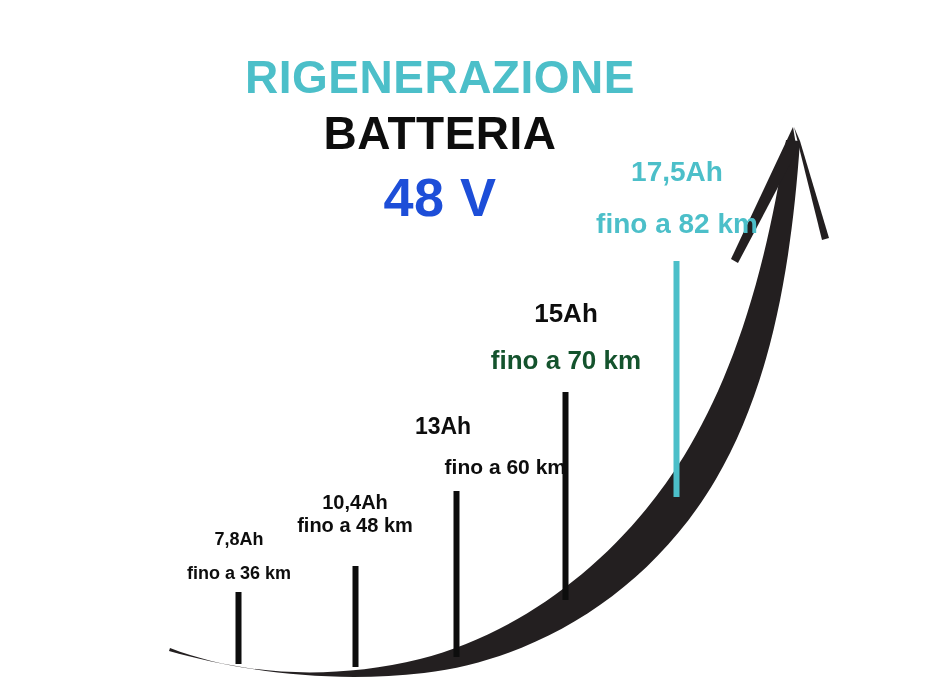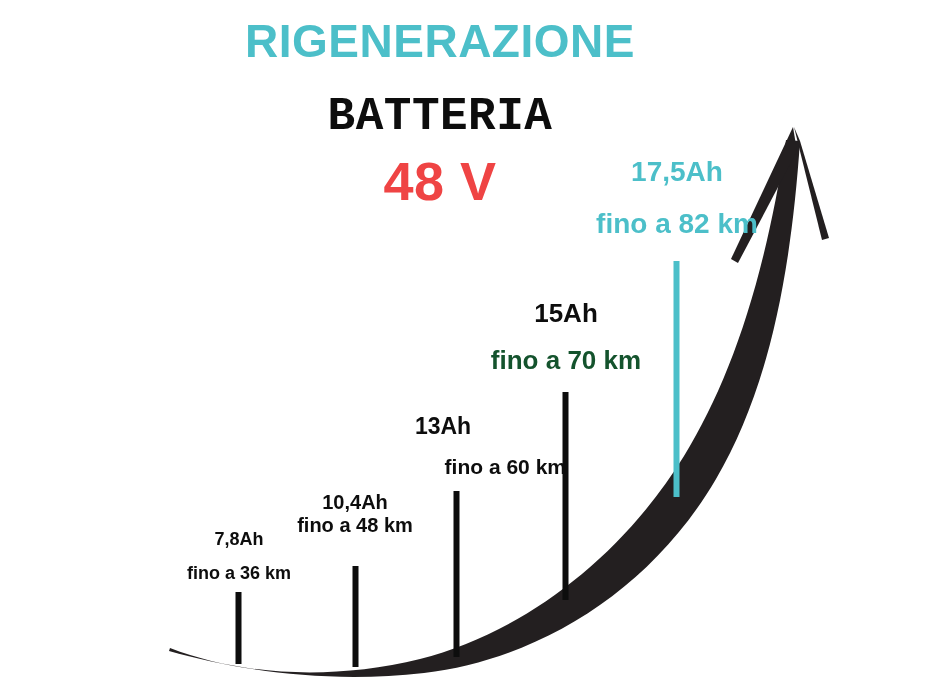"RIGENERAZIONE" .headline-line1 { margin-top: none -> 36px }
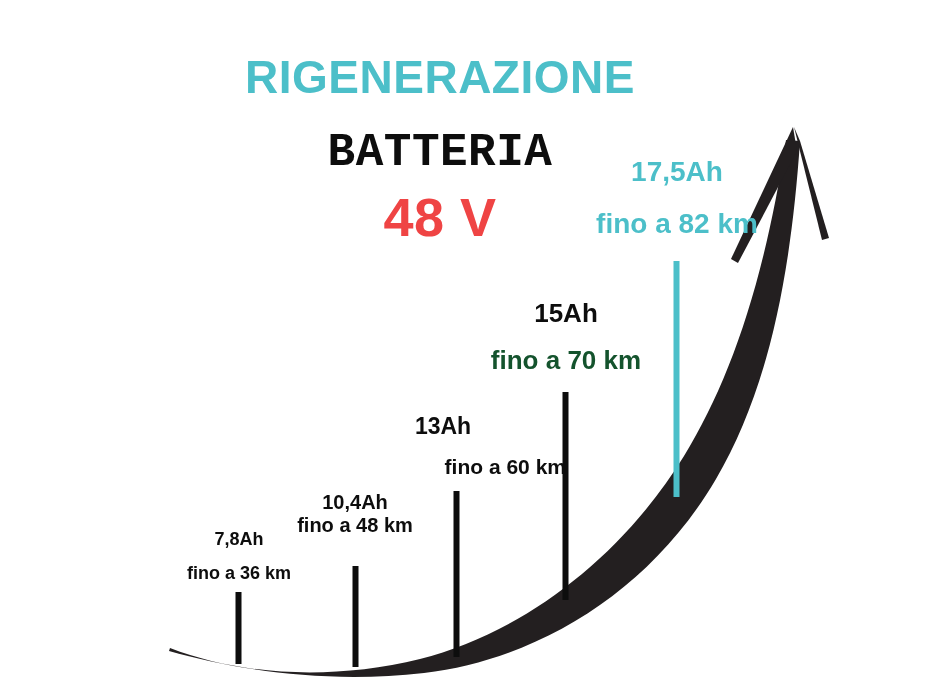"BATTERIA" .headline-line2 { font-family: Liberation Mono, monospace -> Liberation Sans, sans-serif; margin-top: 28px -> 8px }
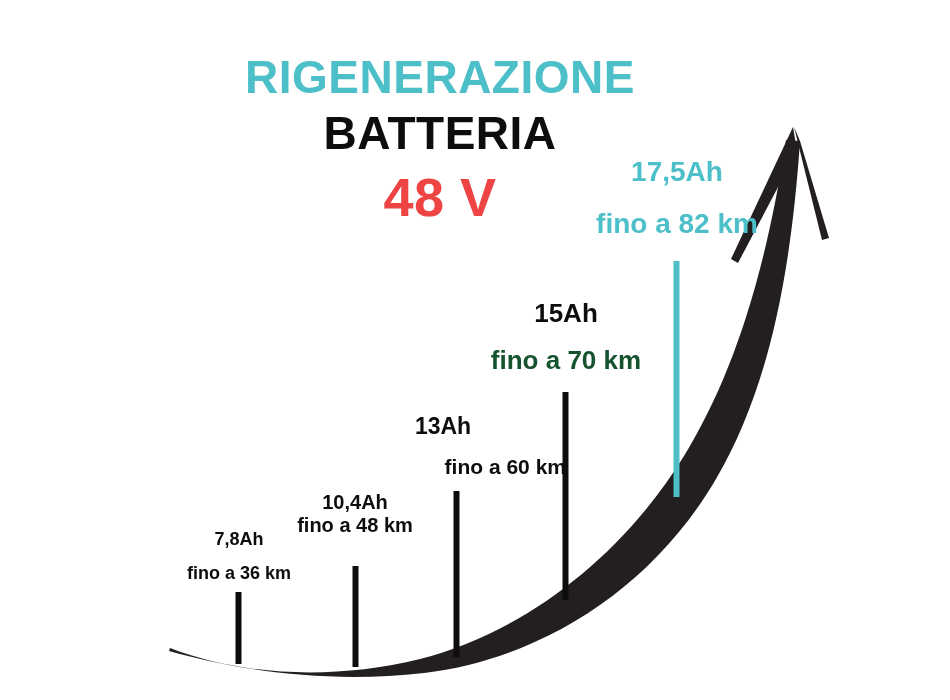"48 V" .headline-line3 { color: #ef4444 -> #1d4ed8 }
